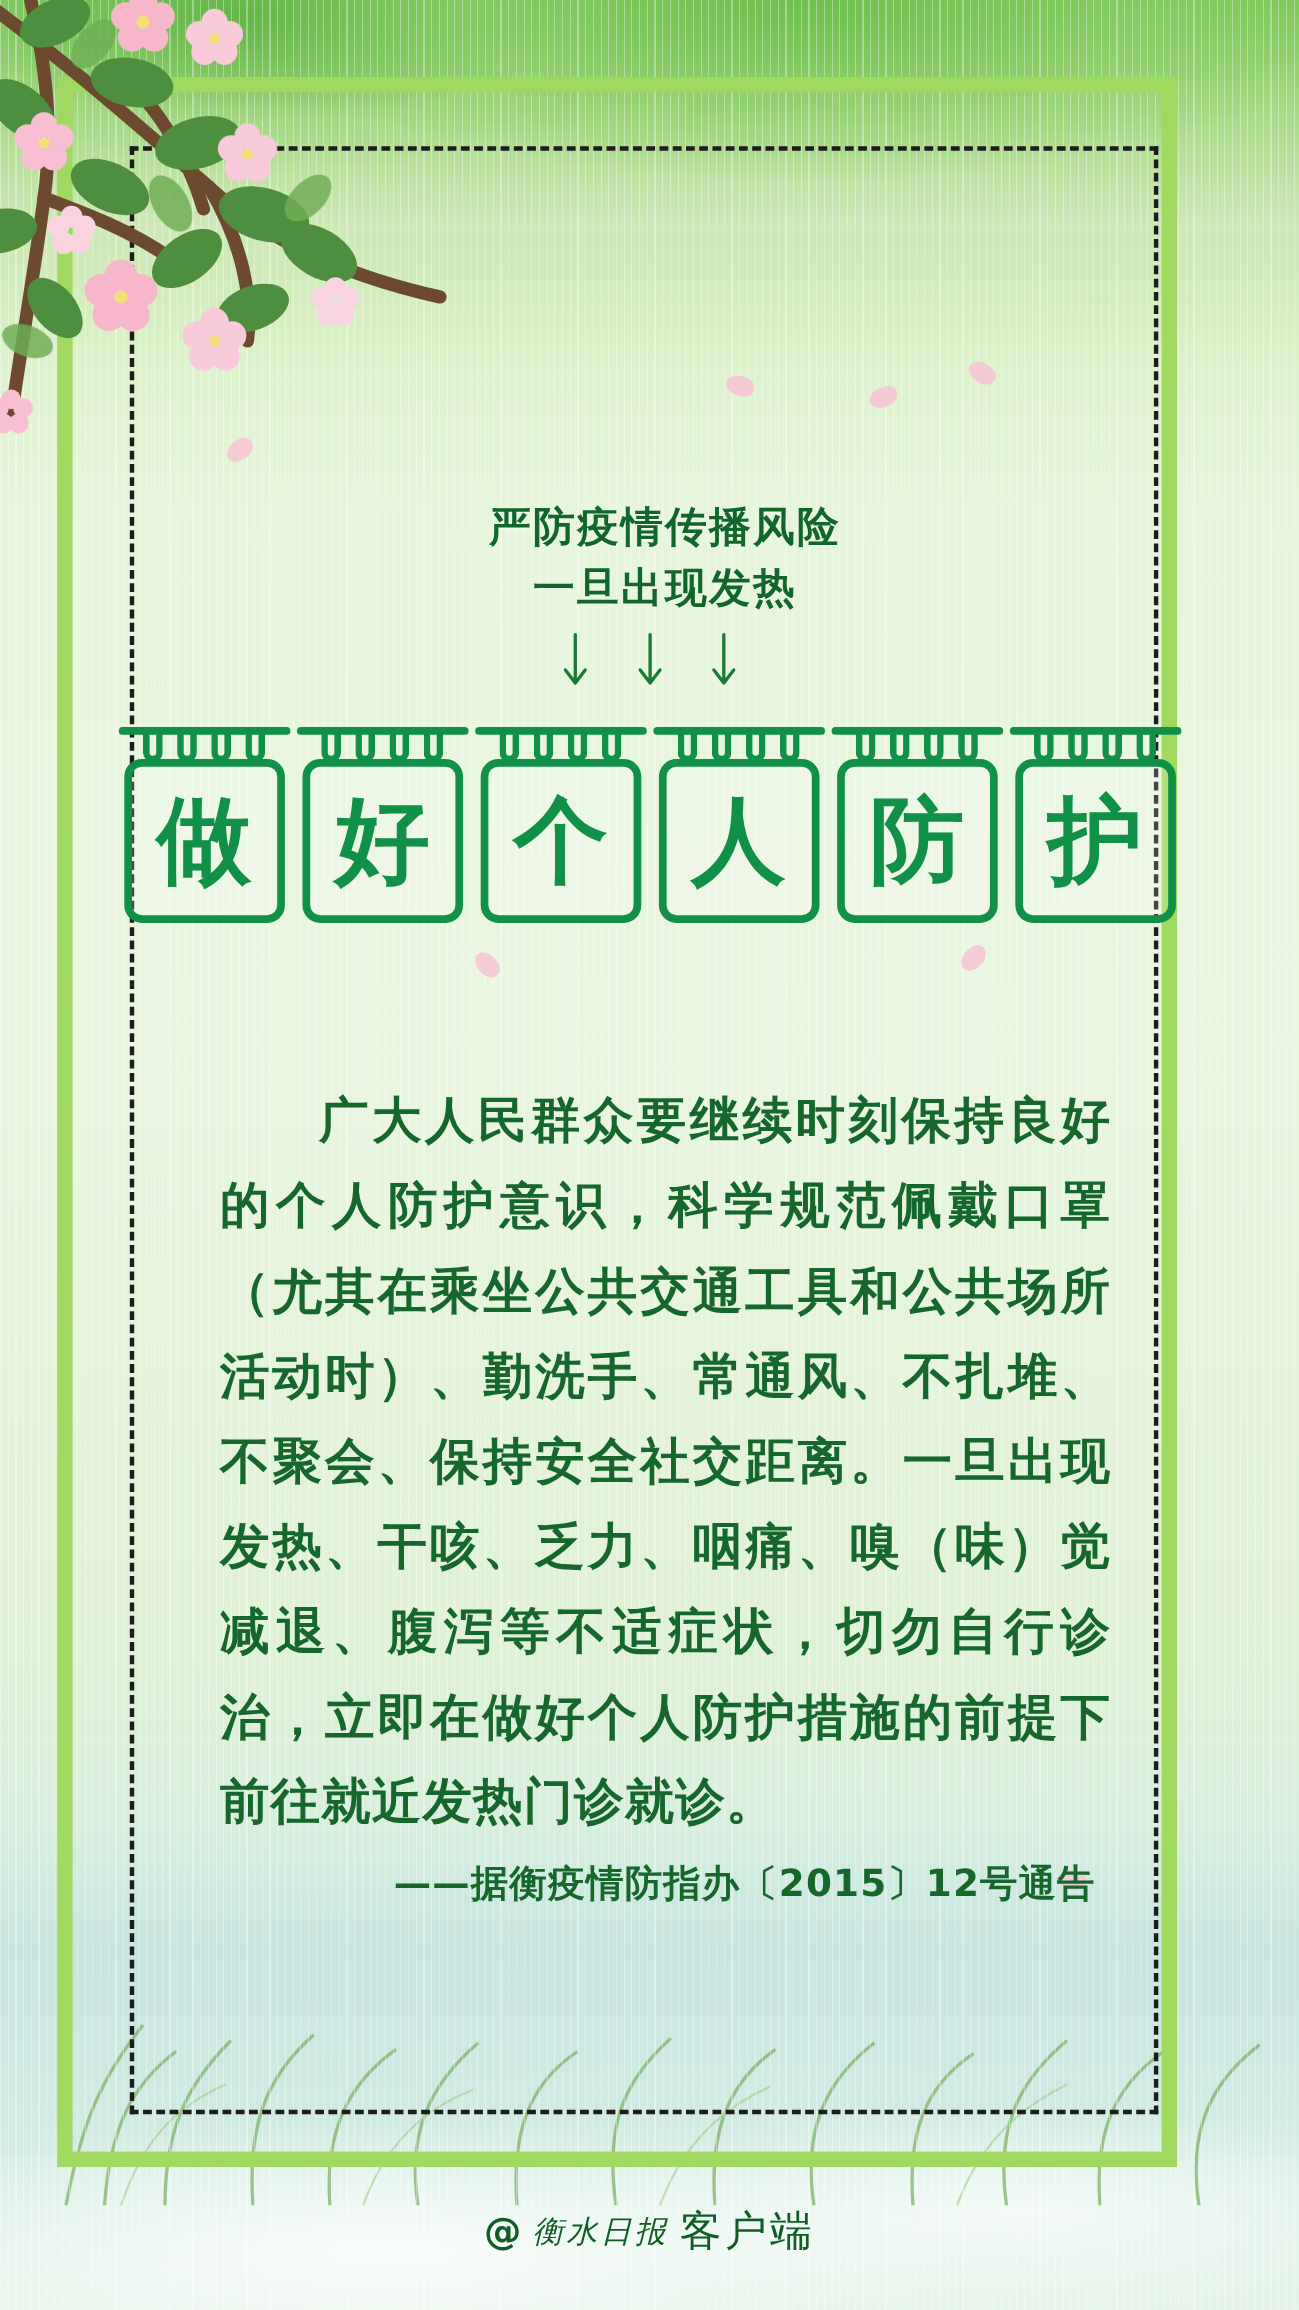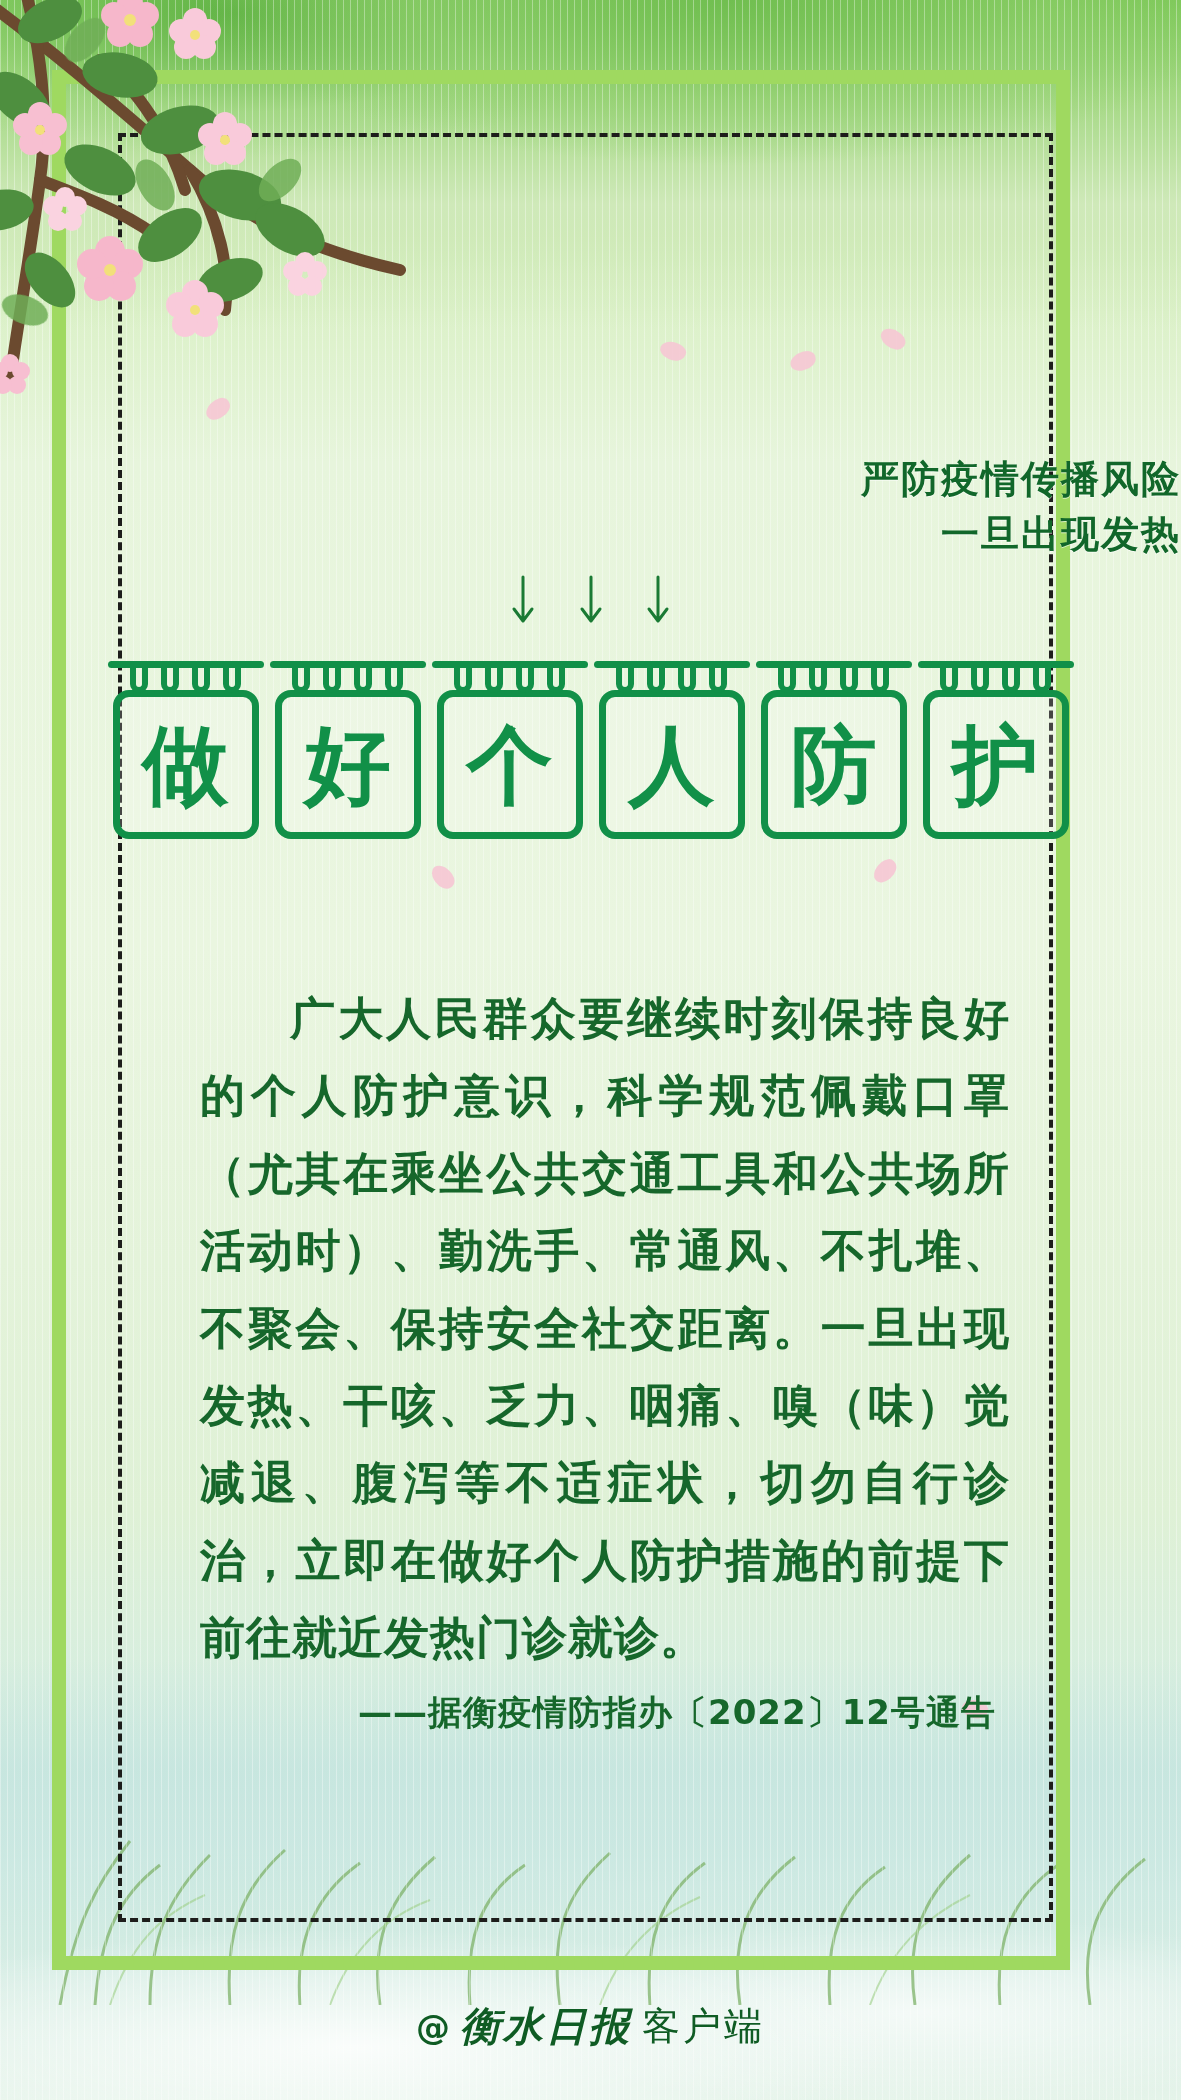"严防疫情传播风险" .headline { text-align: right -> center }
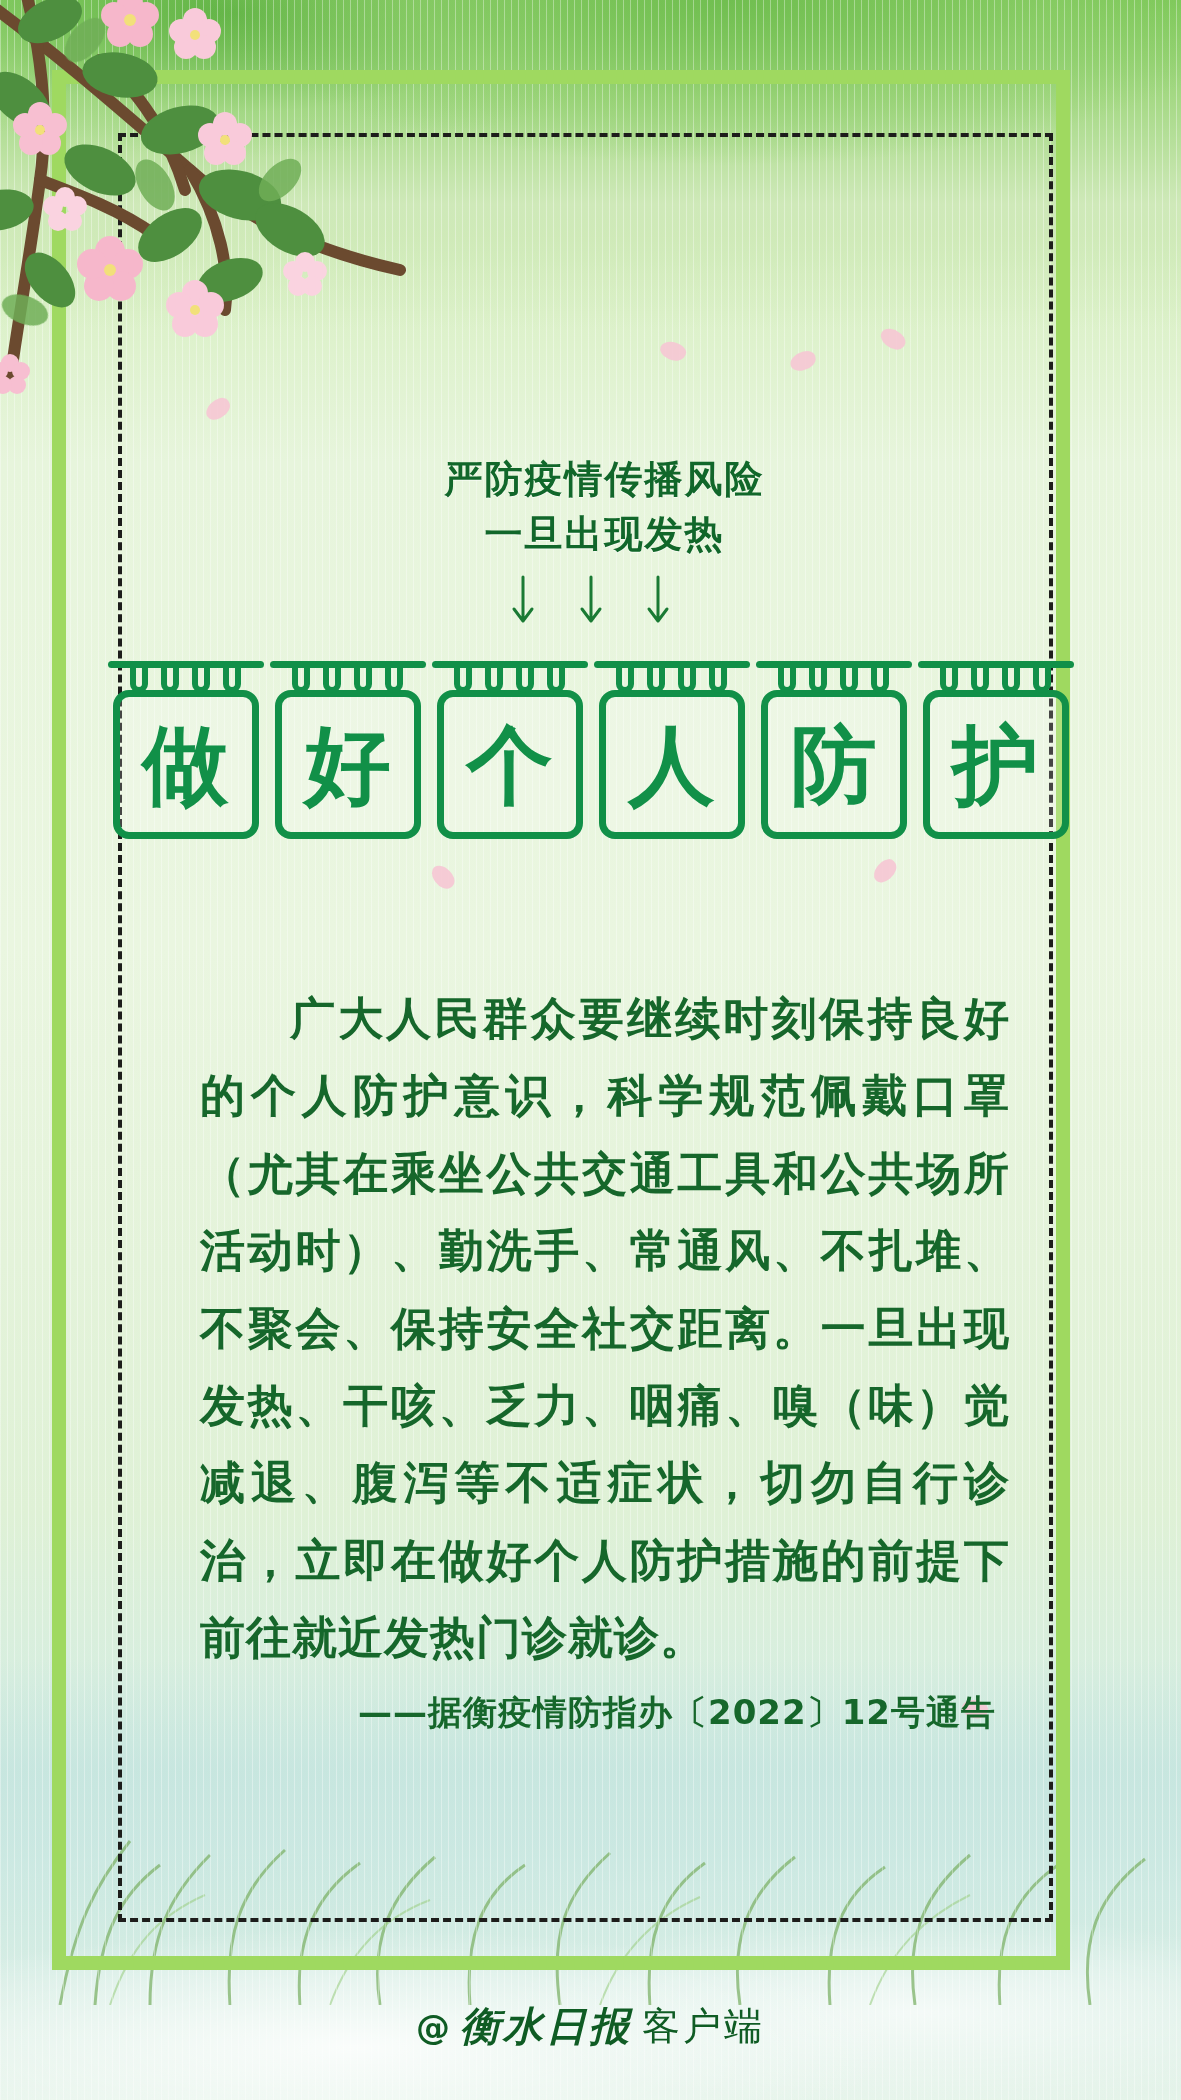"——据衡疫情防指办〔2022〕12号通告" div.source { text: 2022 -> 2015 }
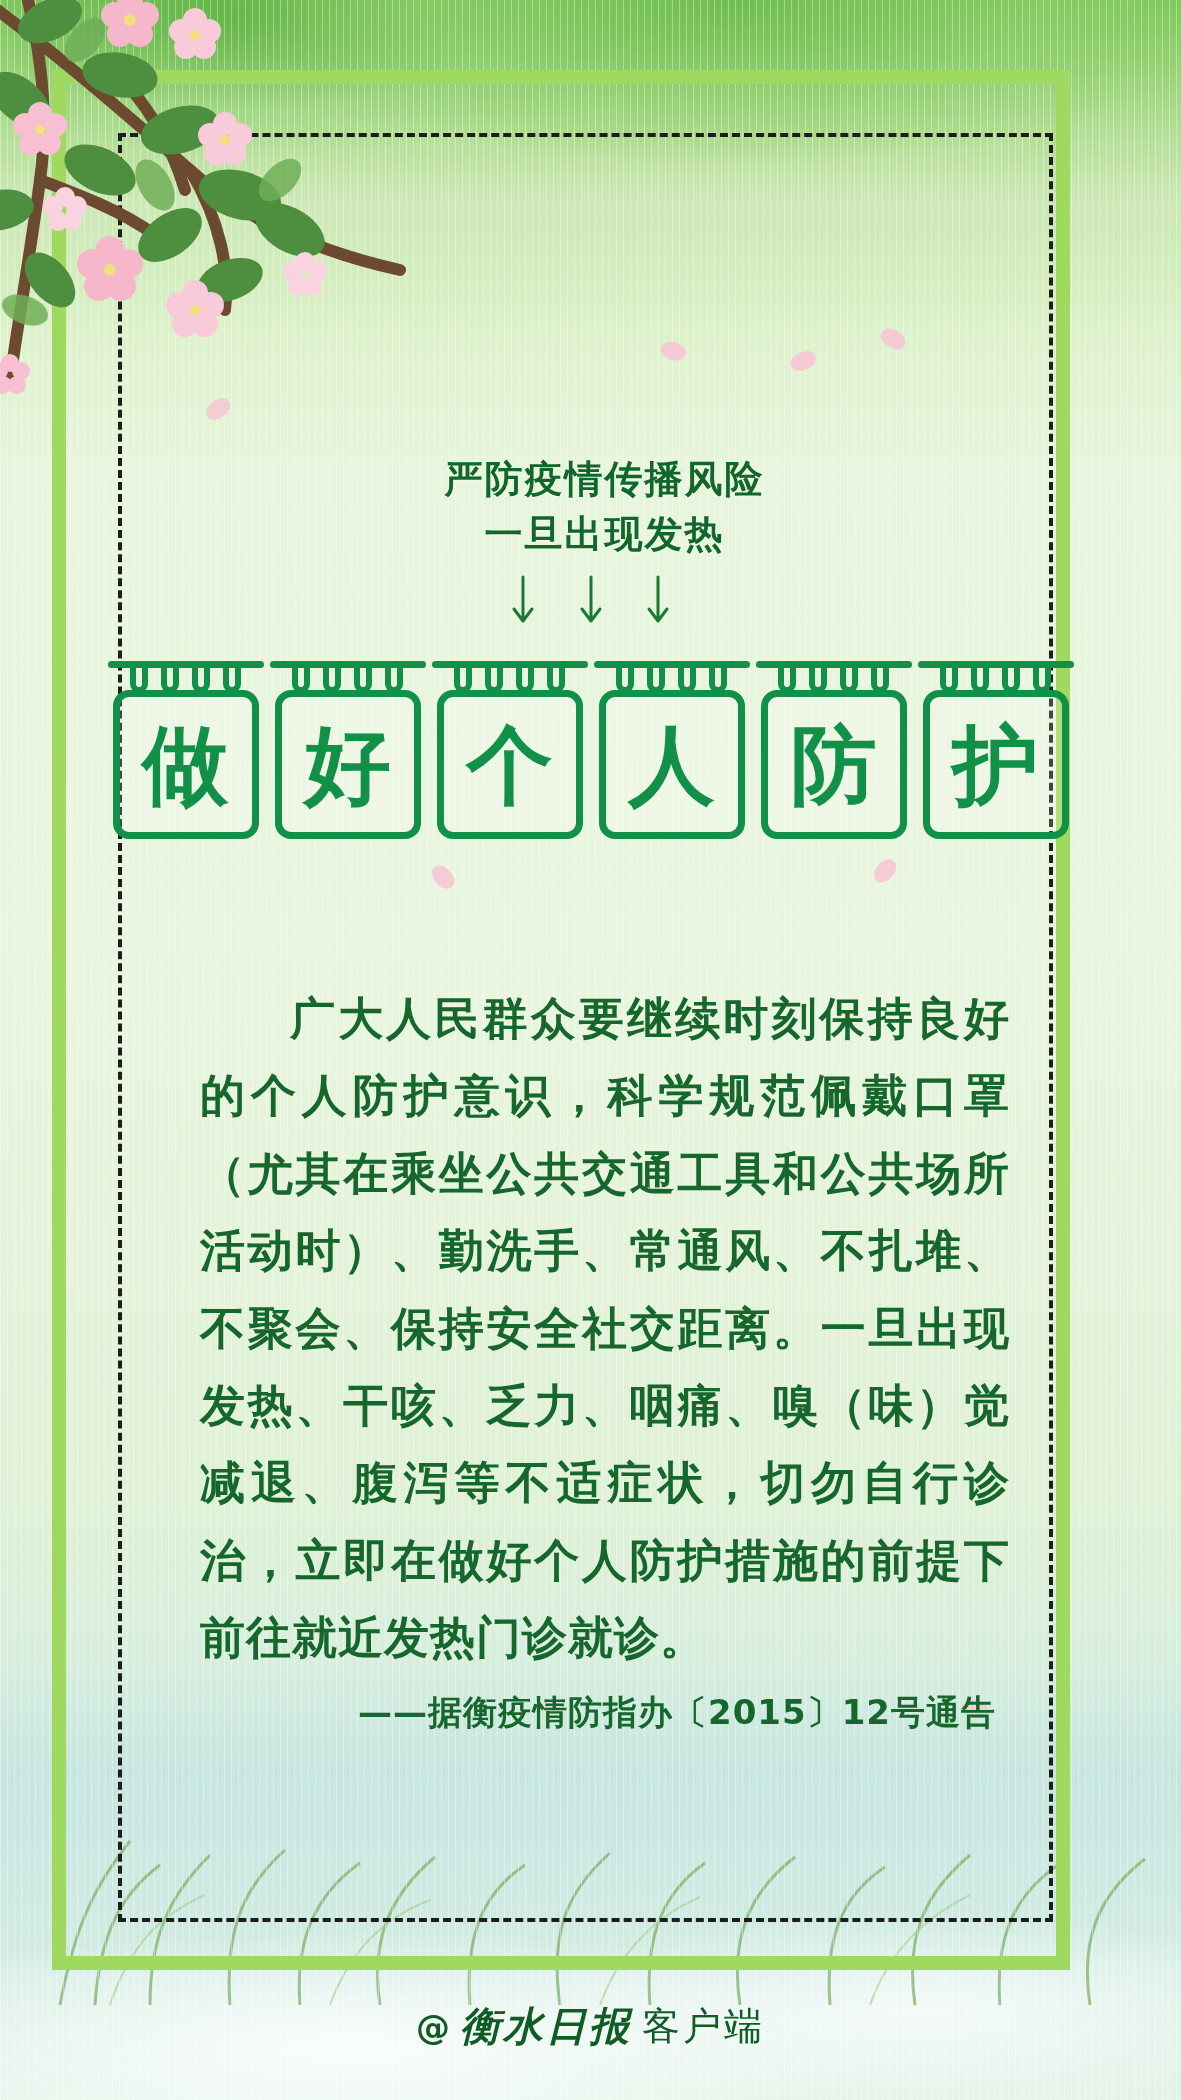"衡水日报" .footer .brand { font-size: 40px -> 28px; font-weight: bold -> normal }
